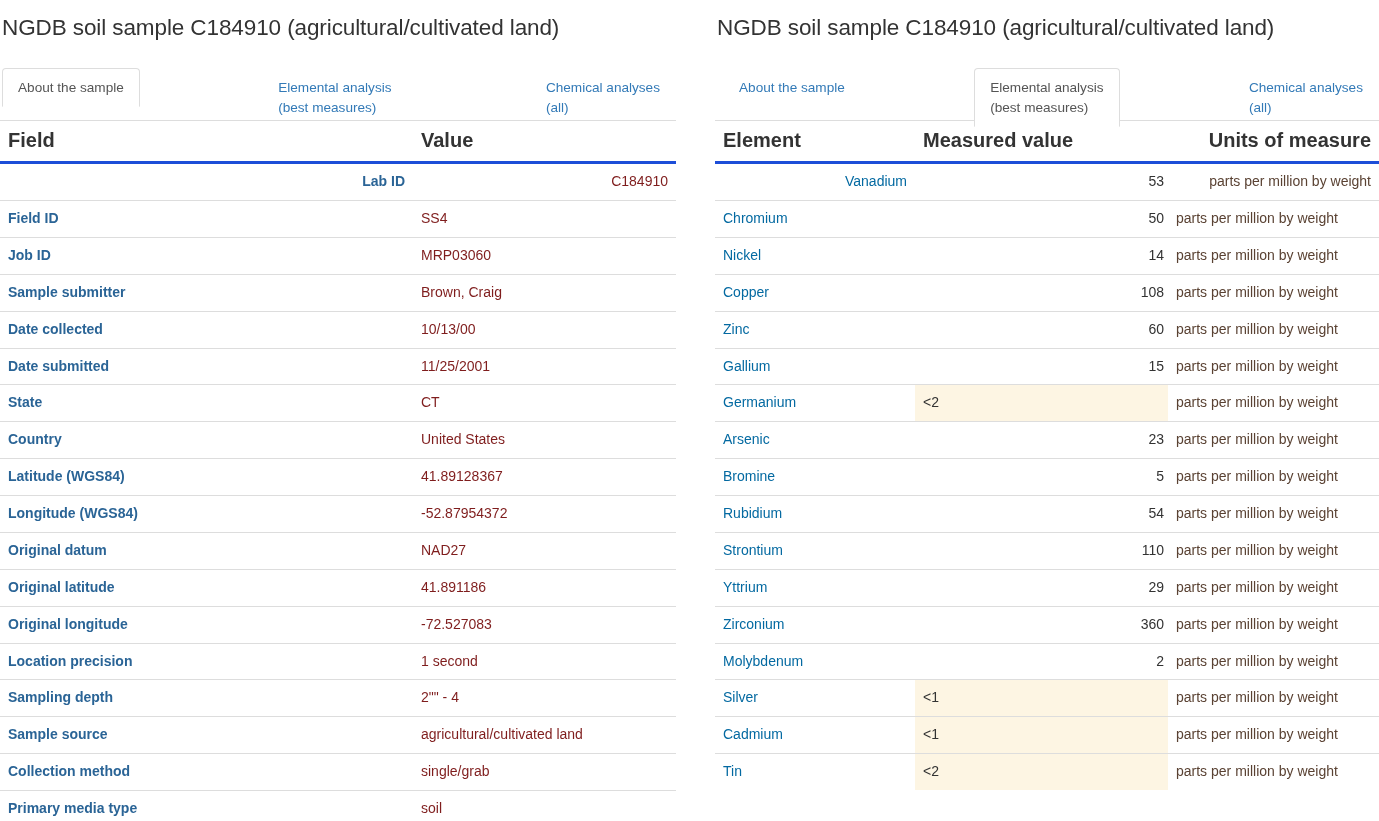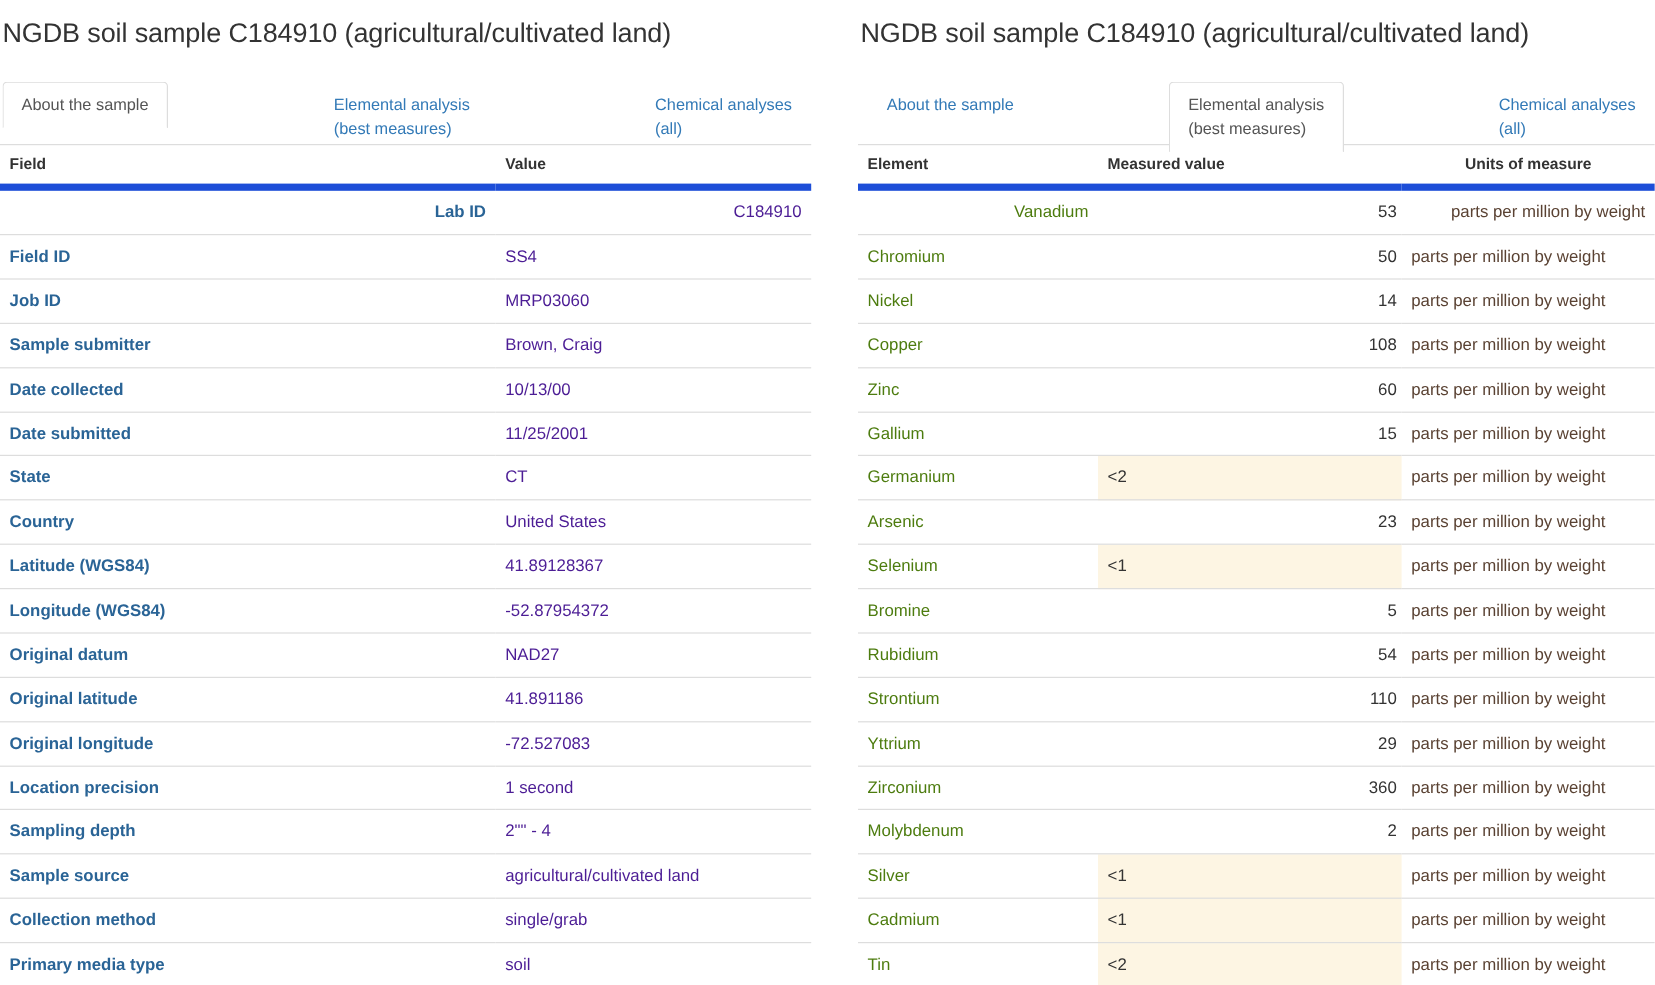"Field" table.data th { border-bottom: 6px solid #1d4ed8 -> 3px solid #1d4ed8; font-size: 13px -> 20px }
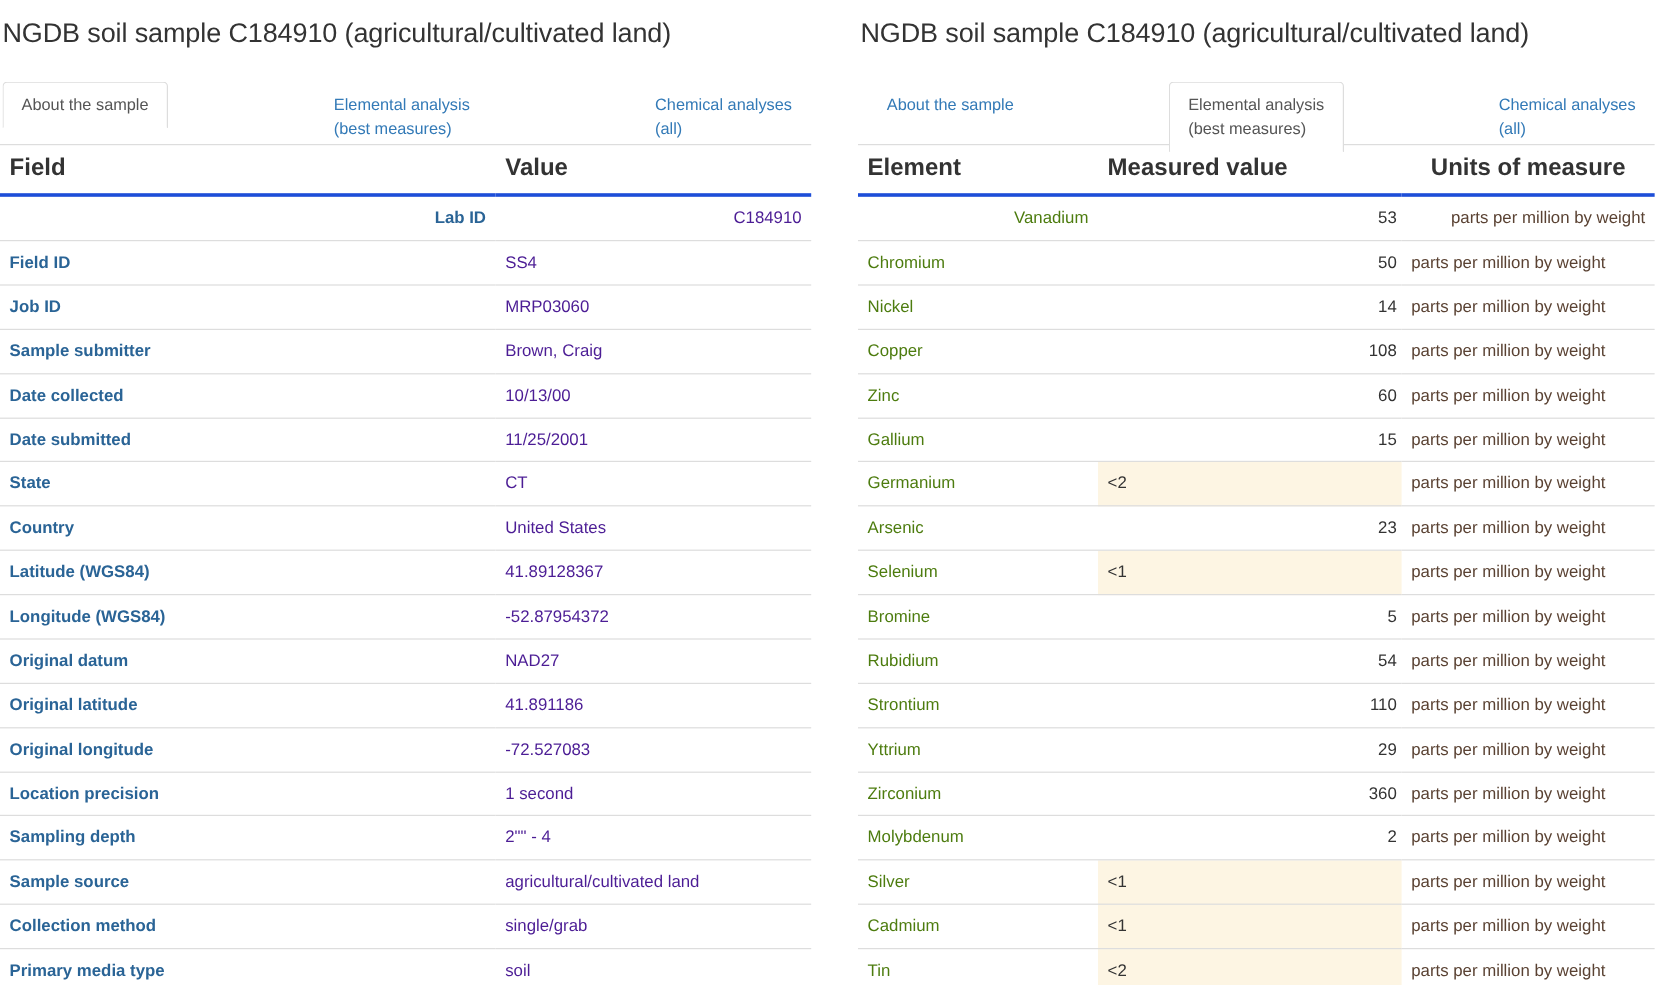"Units of measure" .tbl-elem th.h-units { text-align: center -> right }
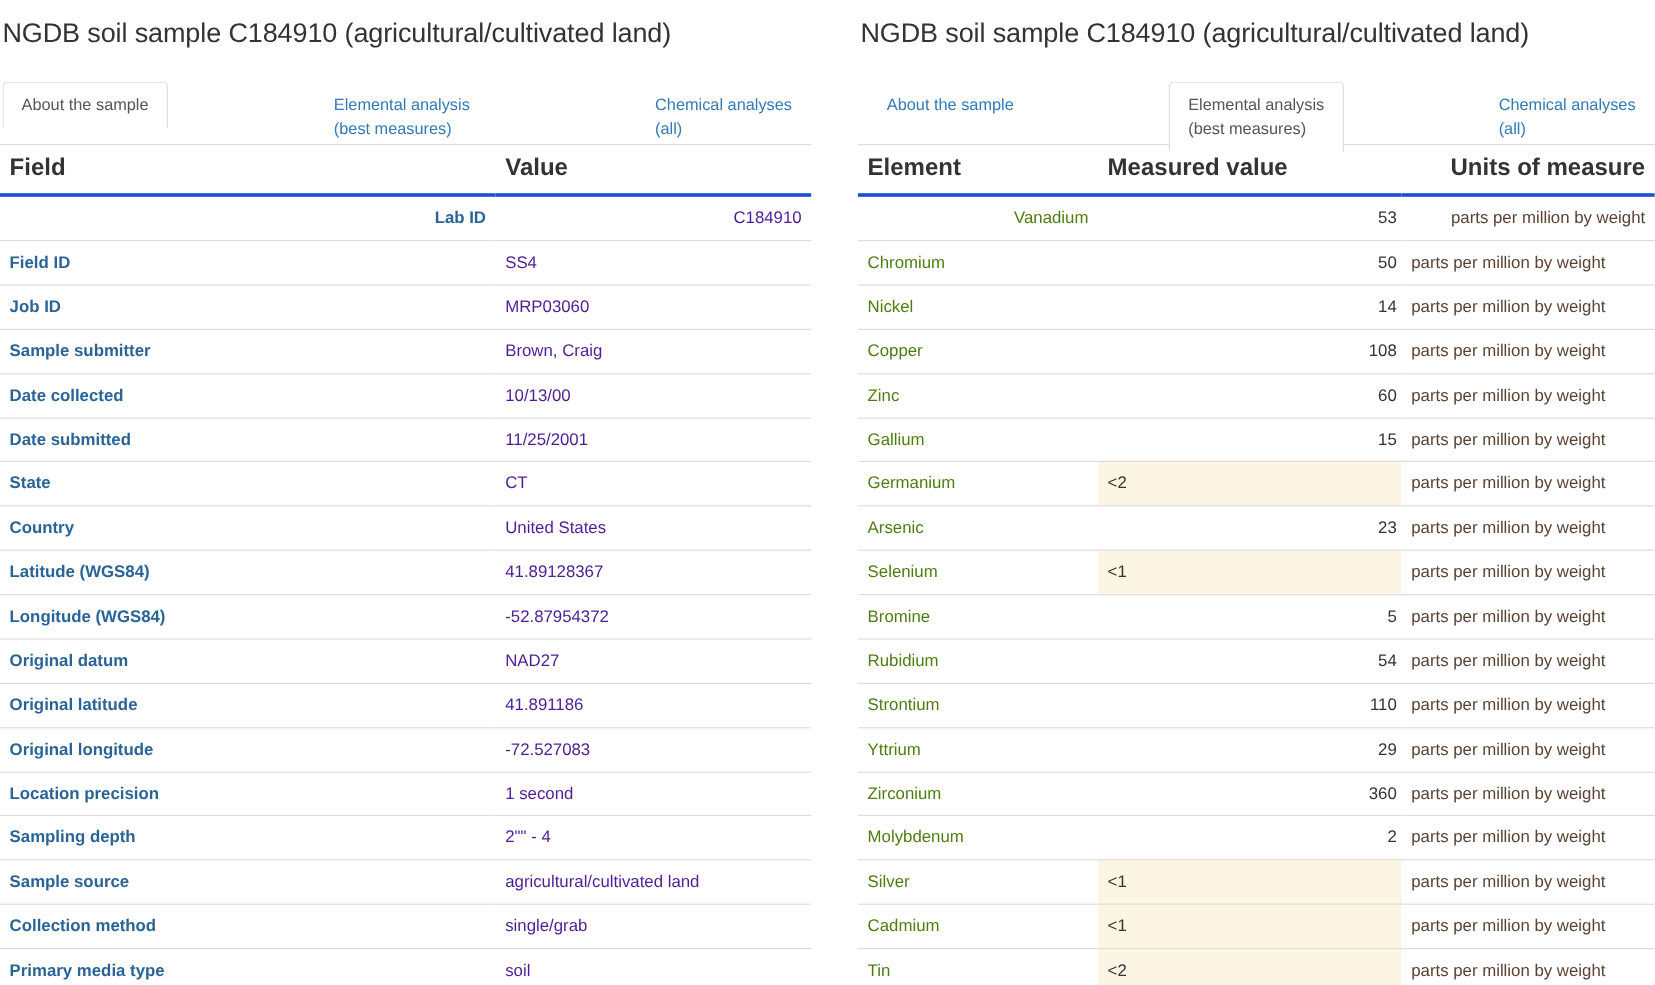"C184910" .tbl-about td.field-value { color: #4c1d95 -> #7f1d1d }
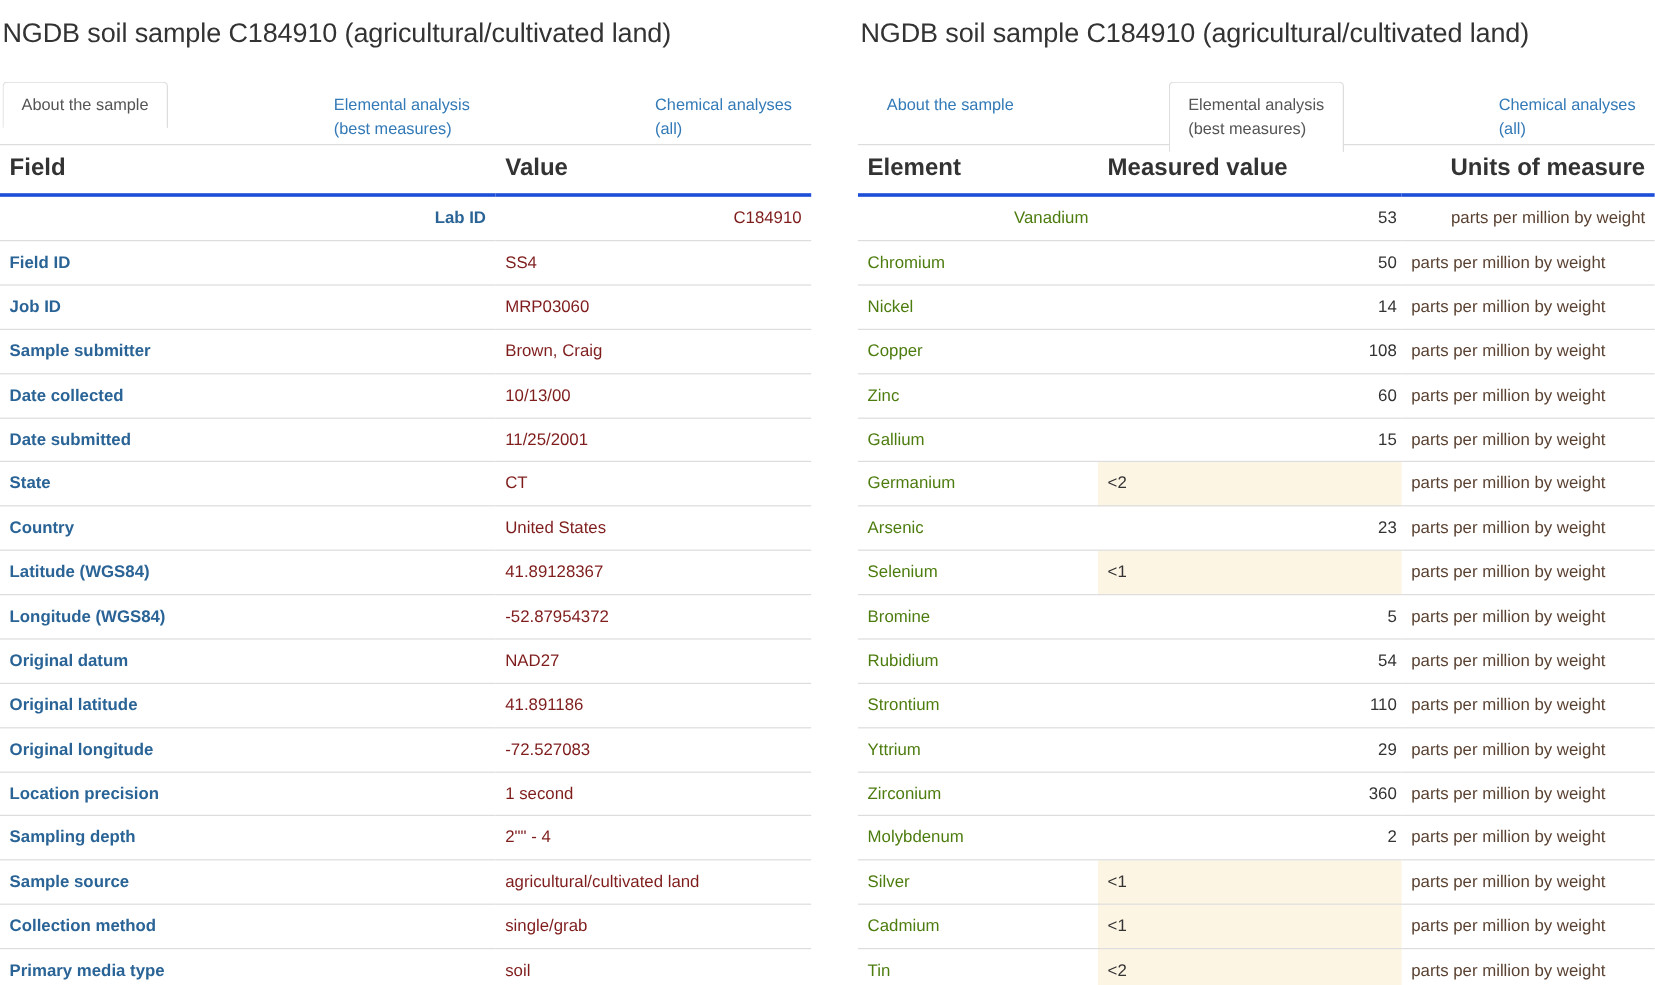"Vanadium" .tbl-elem td.elem-name { color: #4d7c0f -> #0369a1 }
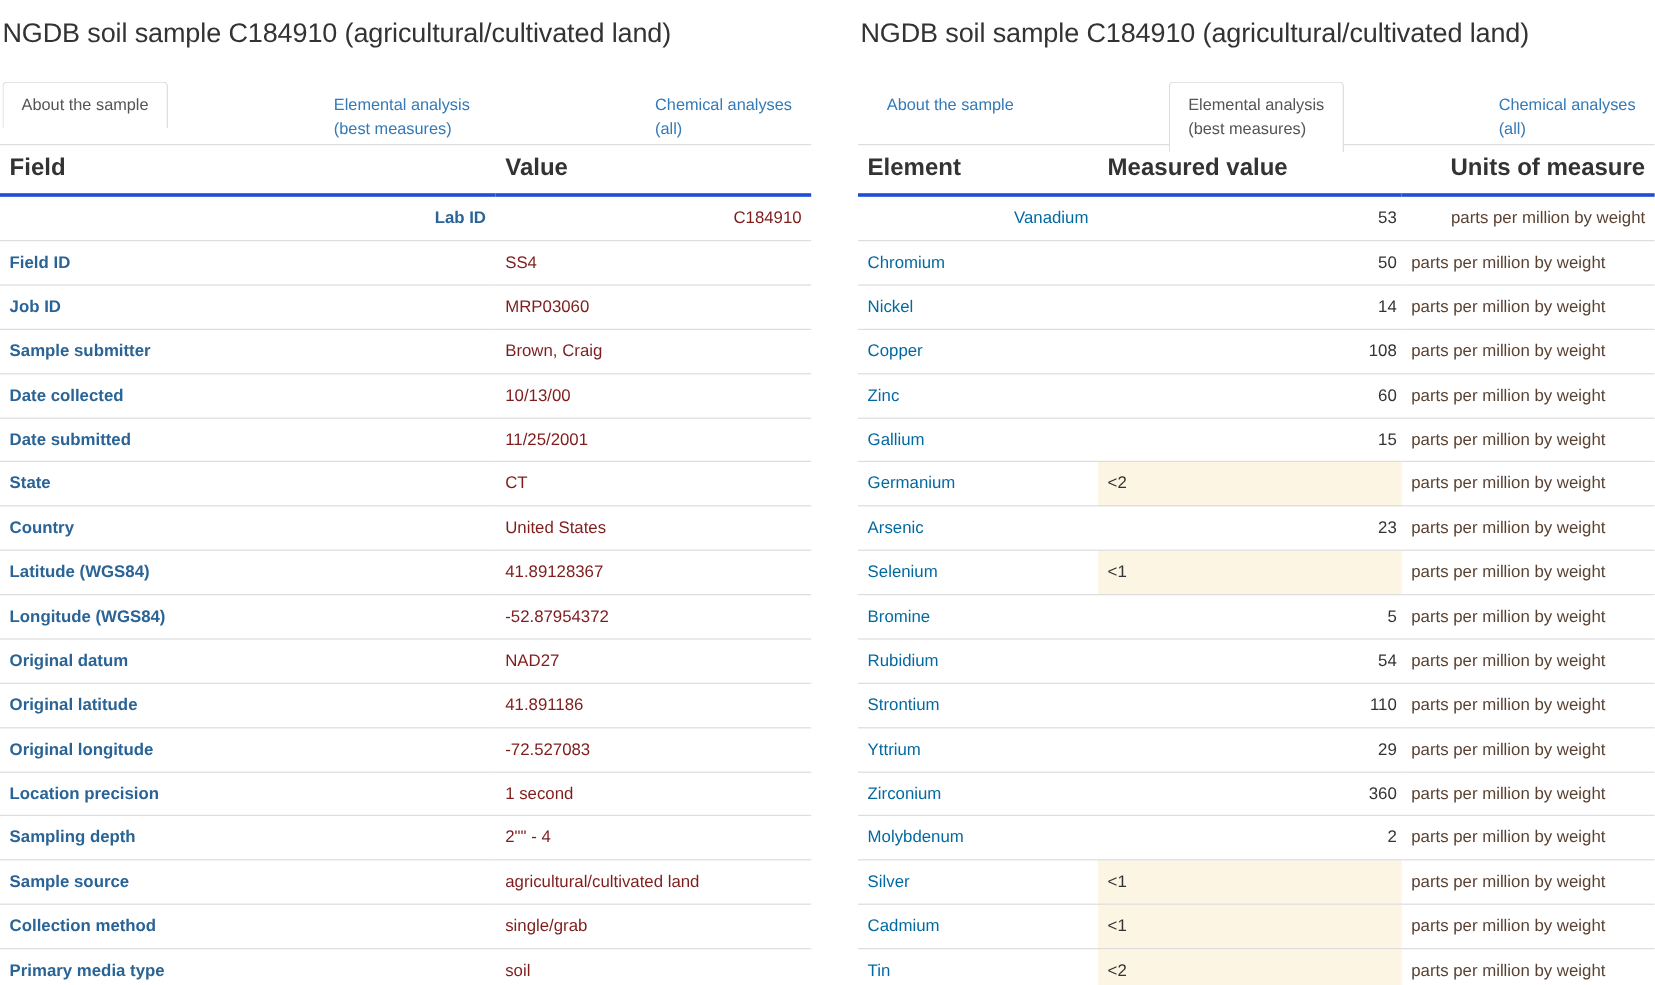"Selenium" tr { html: <tr> <td>Selenium</td> <td>&lt;1</td> <td>parts per million by weight</td> </tr> -> none }
